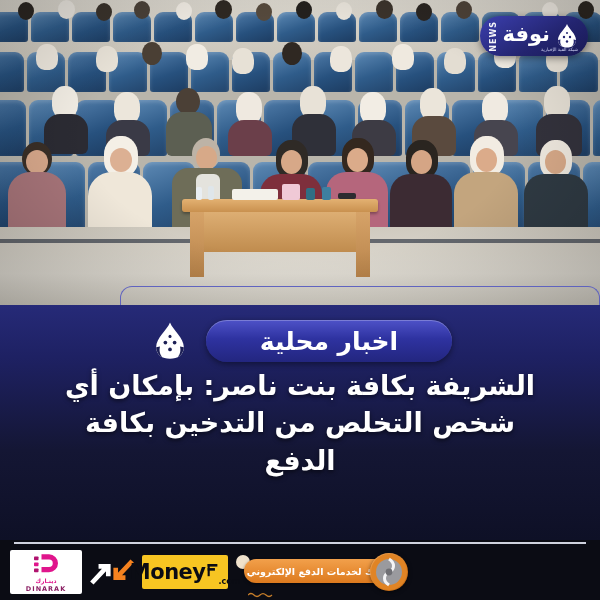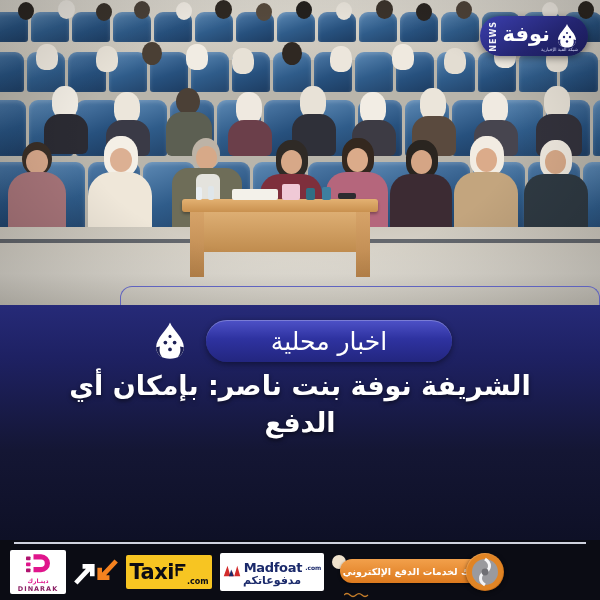"اخبار محلية" .badge { font-weight: normal -> bold }
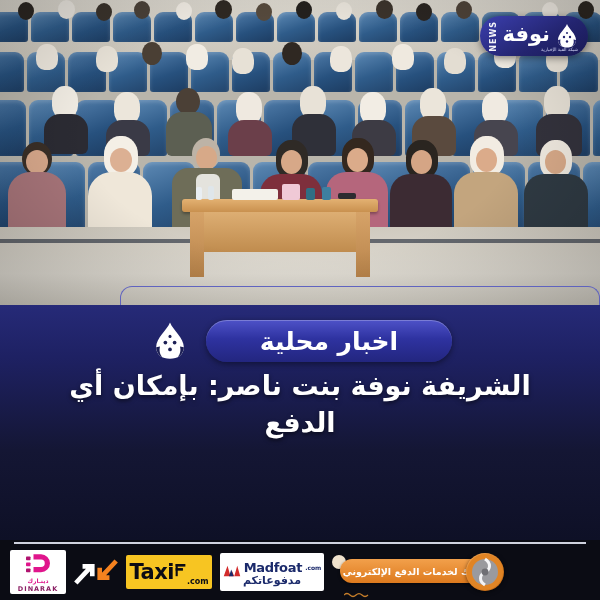"الشريفة نوفة بنت ناصر: بإمكان" div { text: نوفة -> بكافة }
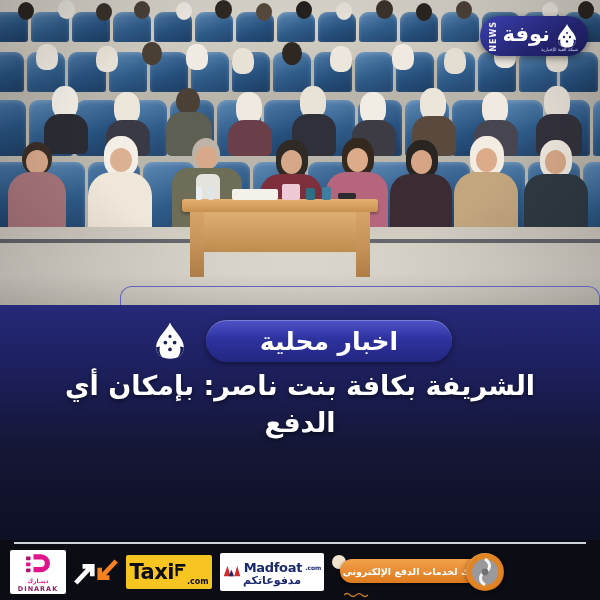"شخص التخلص من التدخين بكافة" div { html: none -> <div>شخص التخلص من التدخين بكافة</div> }
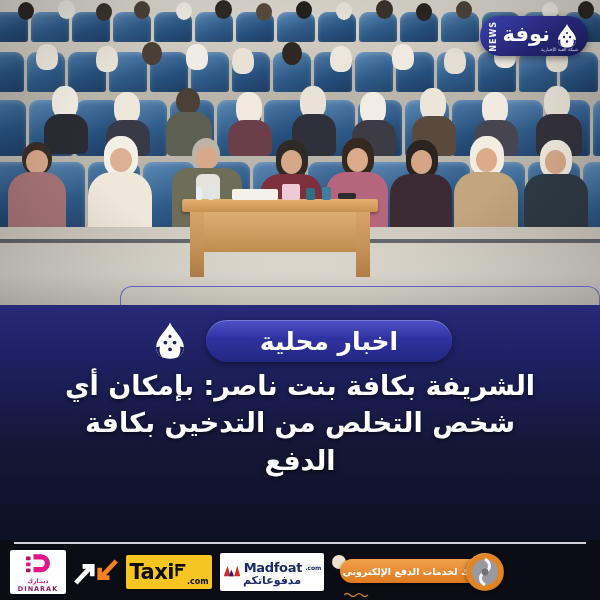"Taxi" span.taxi-word { text: Taxi -> Money }
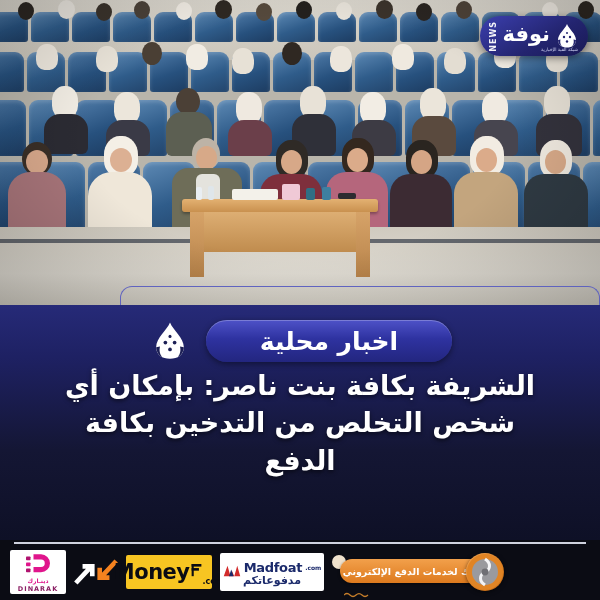"Madfoat" div.sp { html: <div> <span> <span> <svg> <path></path> <path></path> </svg> </span> <span>Madfoat</span> <span>.com</span> </span> <span>مدفوعاتكم</span> </div> -> none }
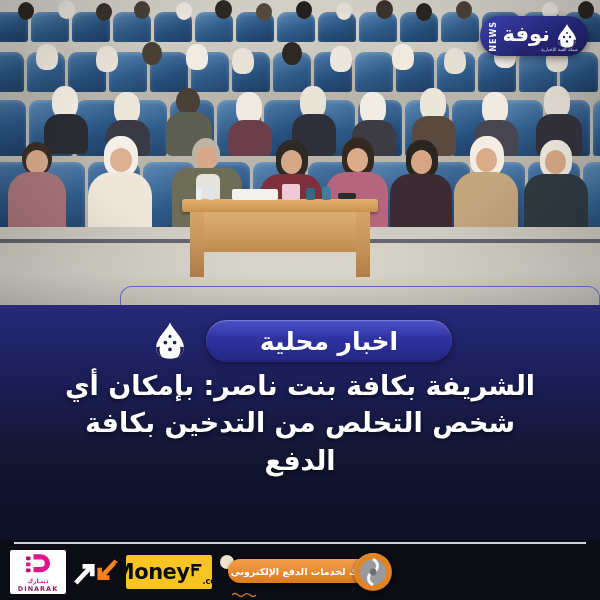"DINARAK" .sp-dinarak { width: 56px -> 72px }
